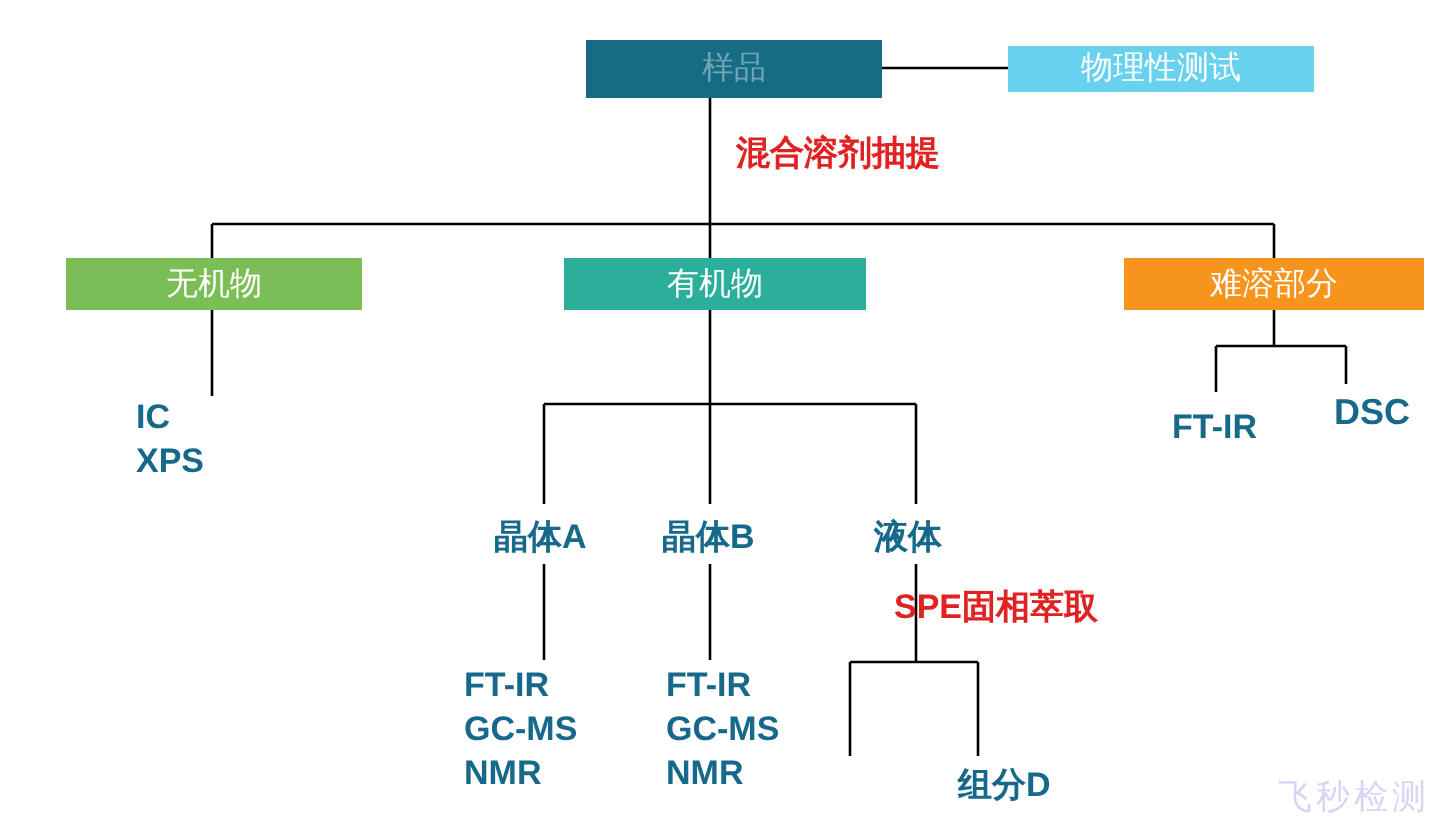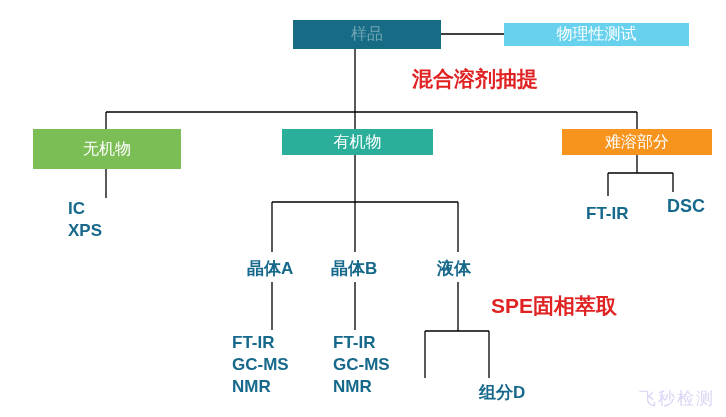"物理性测试" .box-physical { width: 185px -> 153px }
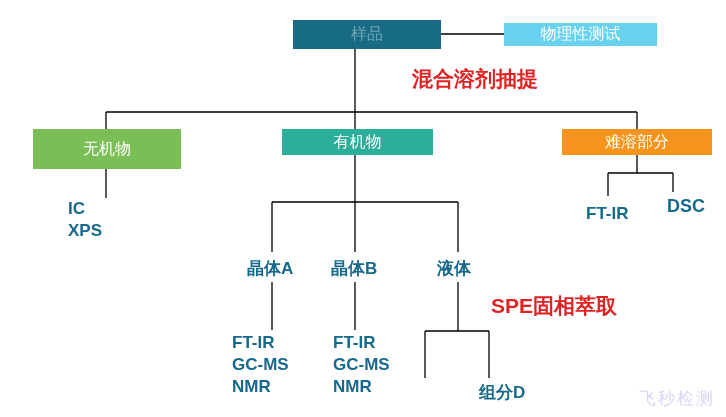"混合溶剂抽提" .annotation { font-size: 21px -> 17px; margin-left: 44px -> none }
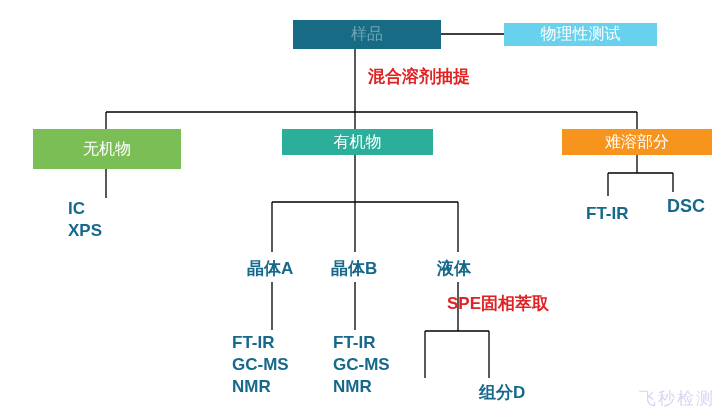"无机物" .box-inorganic { height: 40px -> 26px }
